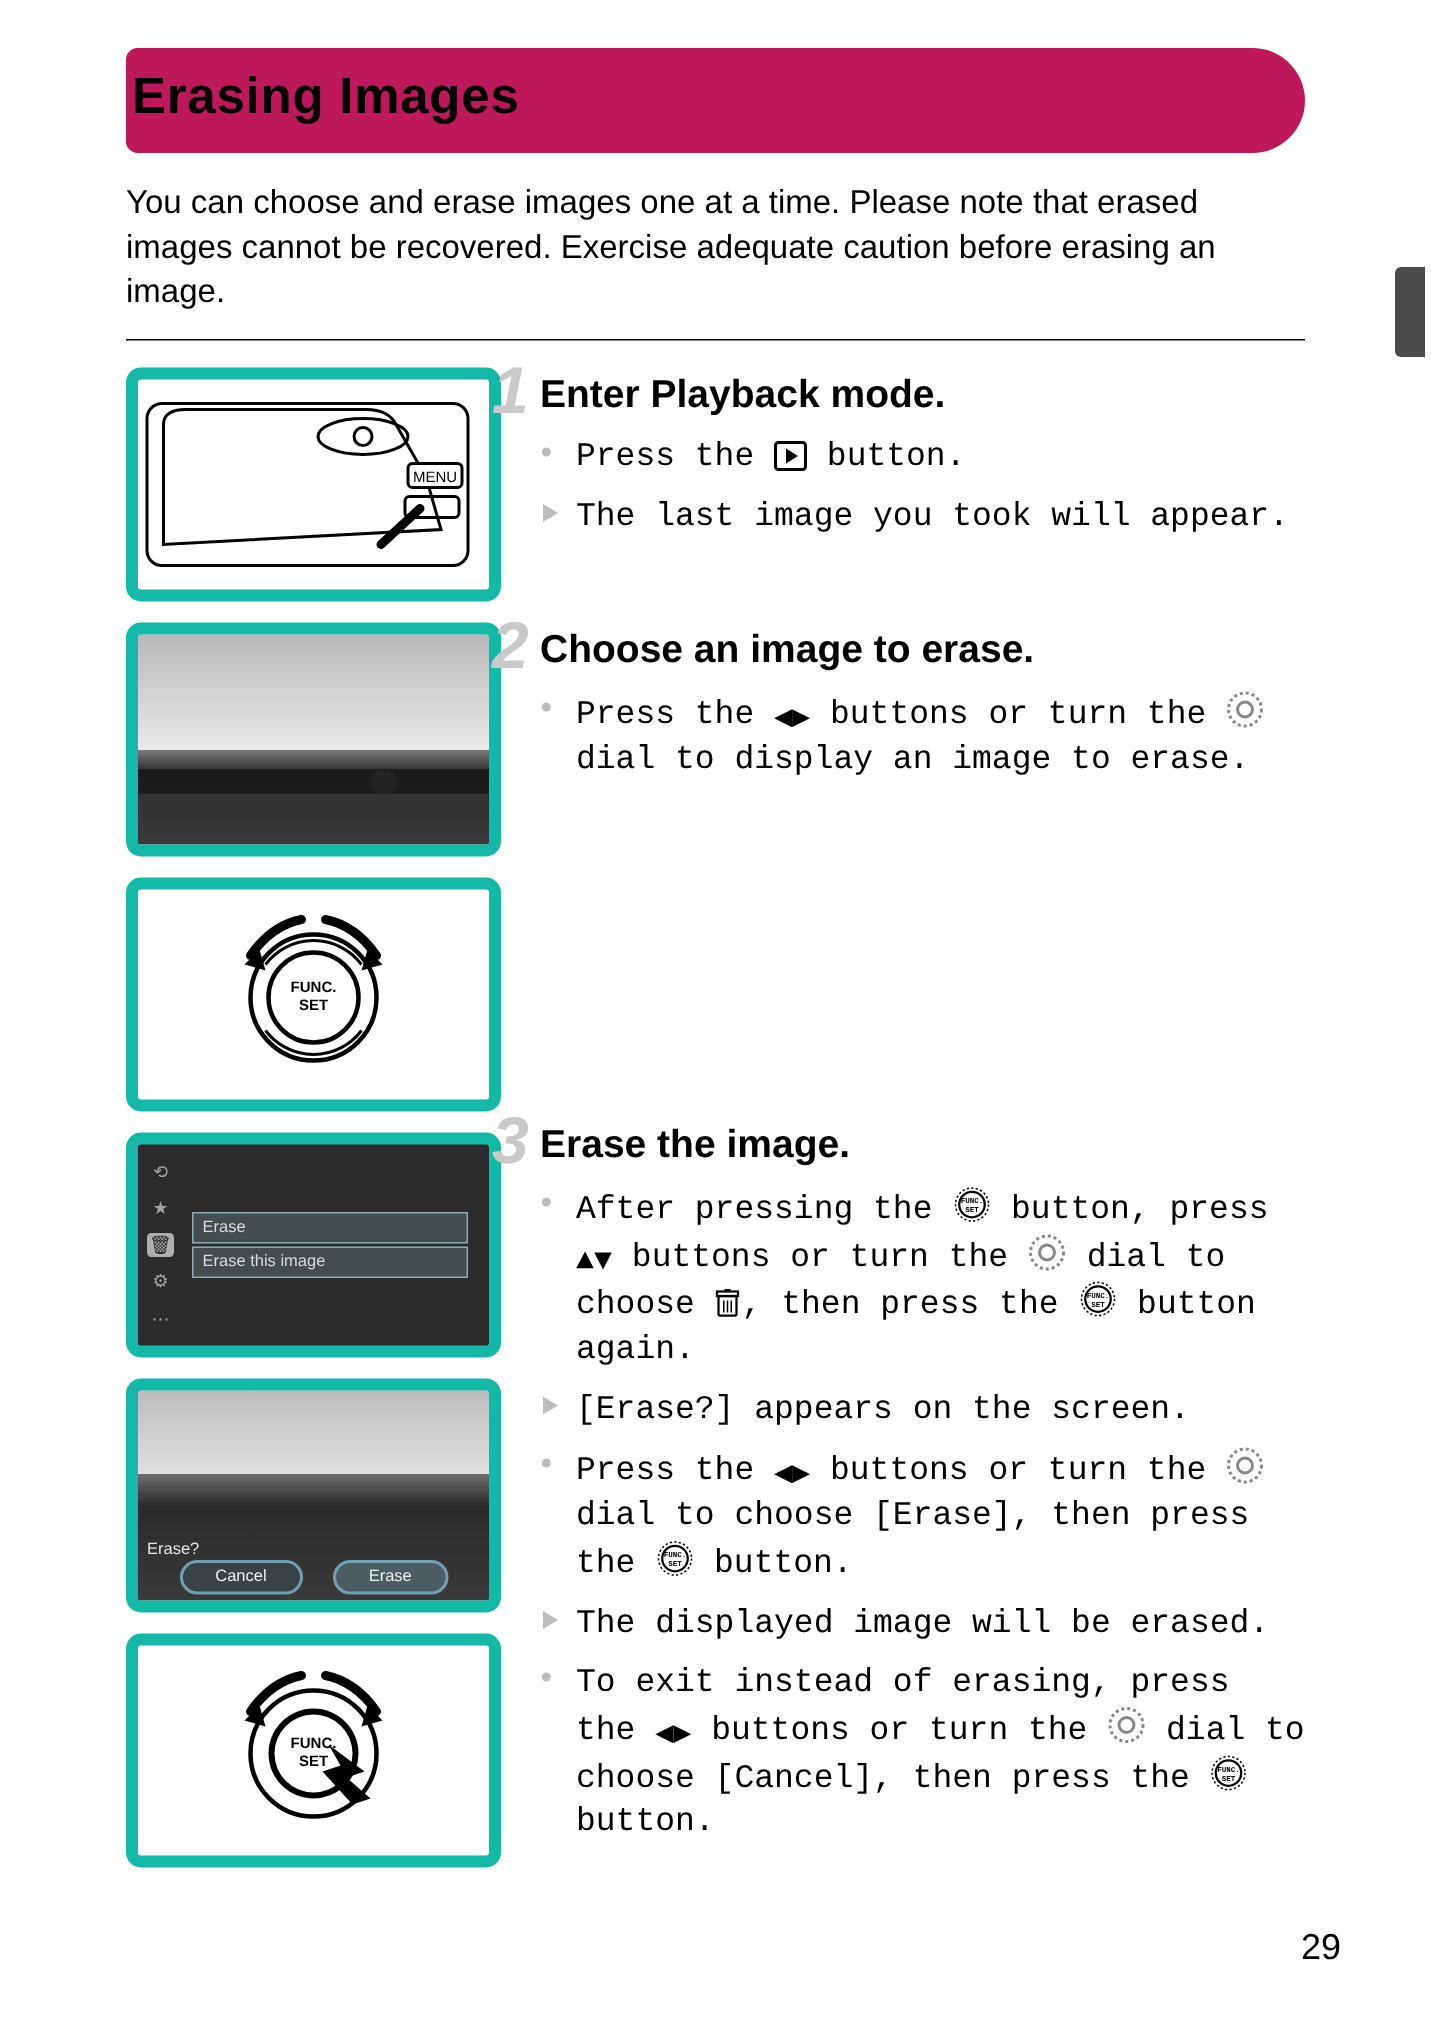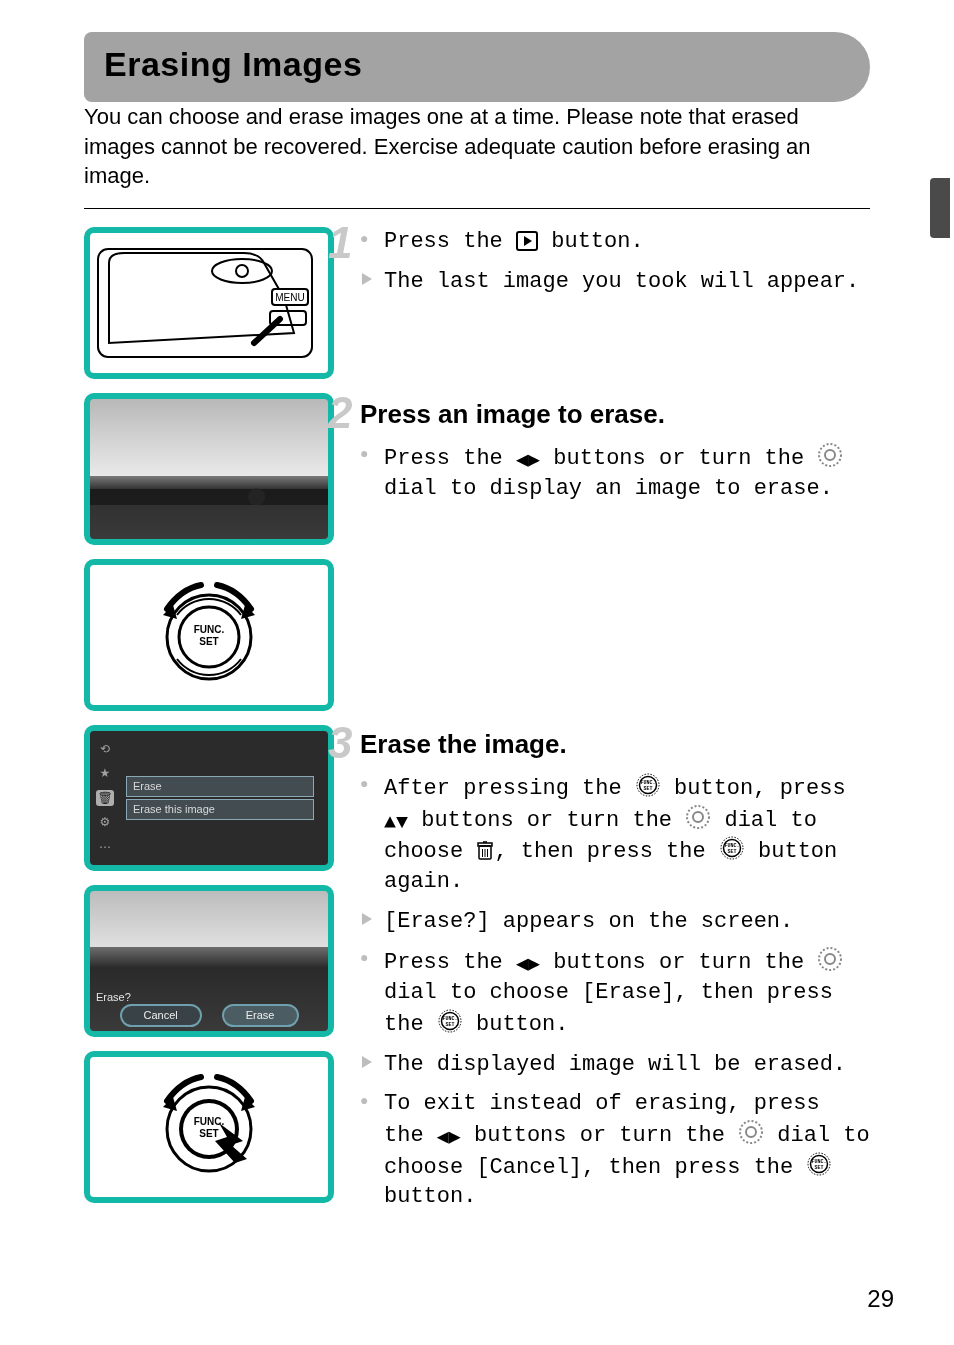"Erasing Images" .section-header { background: #a3a3a3 -> #be185d; margin-bottom: 0 -> 18px; padding: 10px 20px 14px -> 10px 4px 14px }
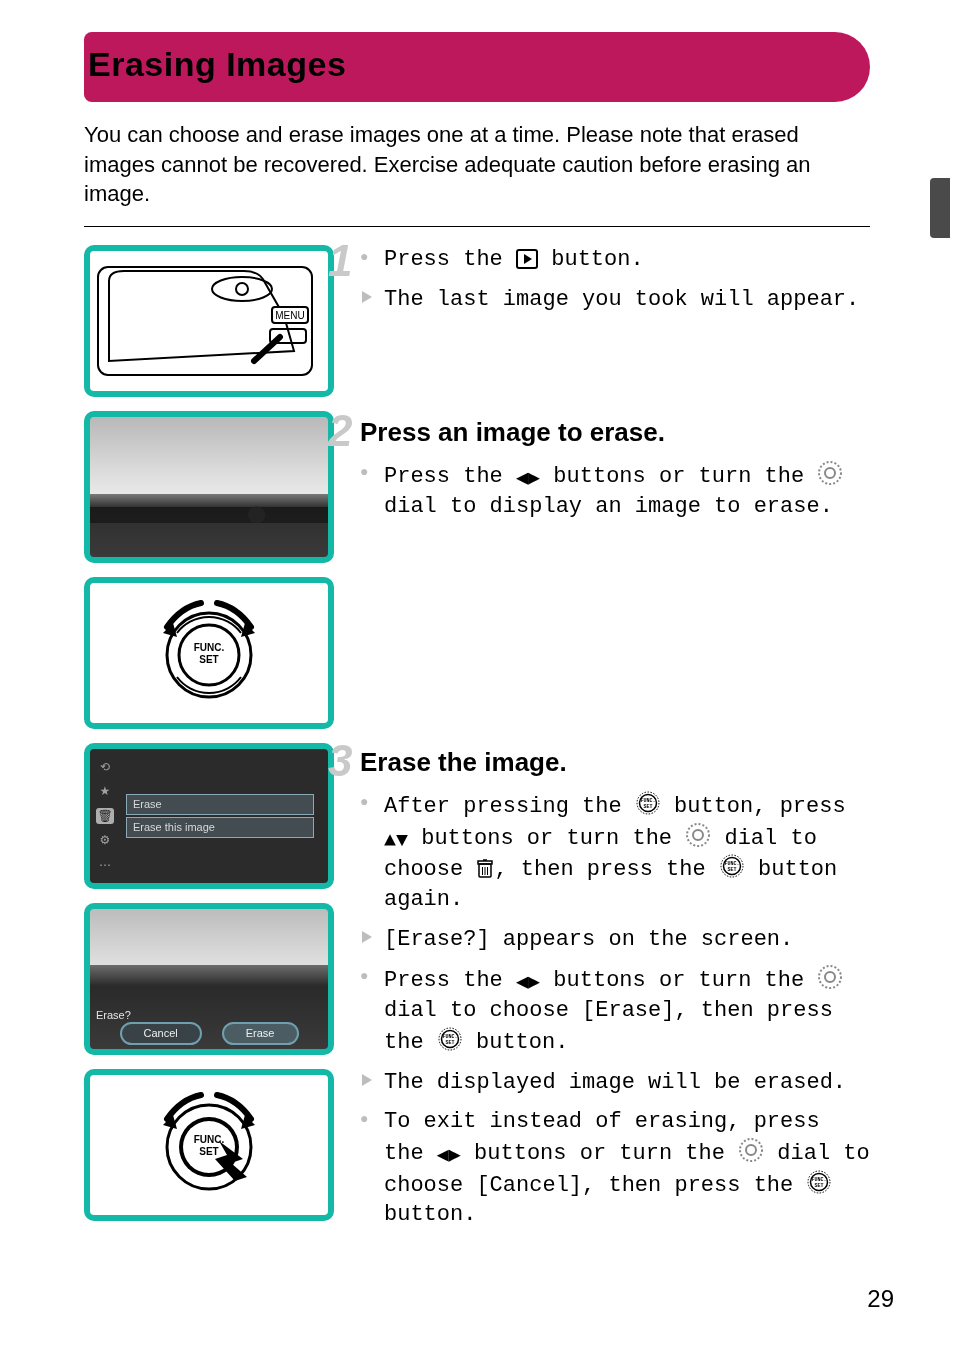"Enter Playback mode." h2 { html: none -> <h2>Enter Playback mode.</h2> }
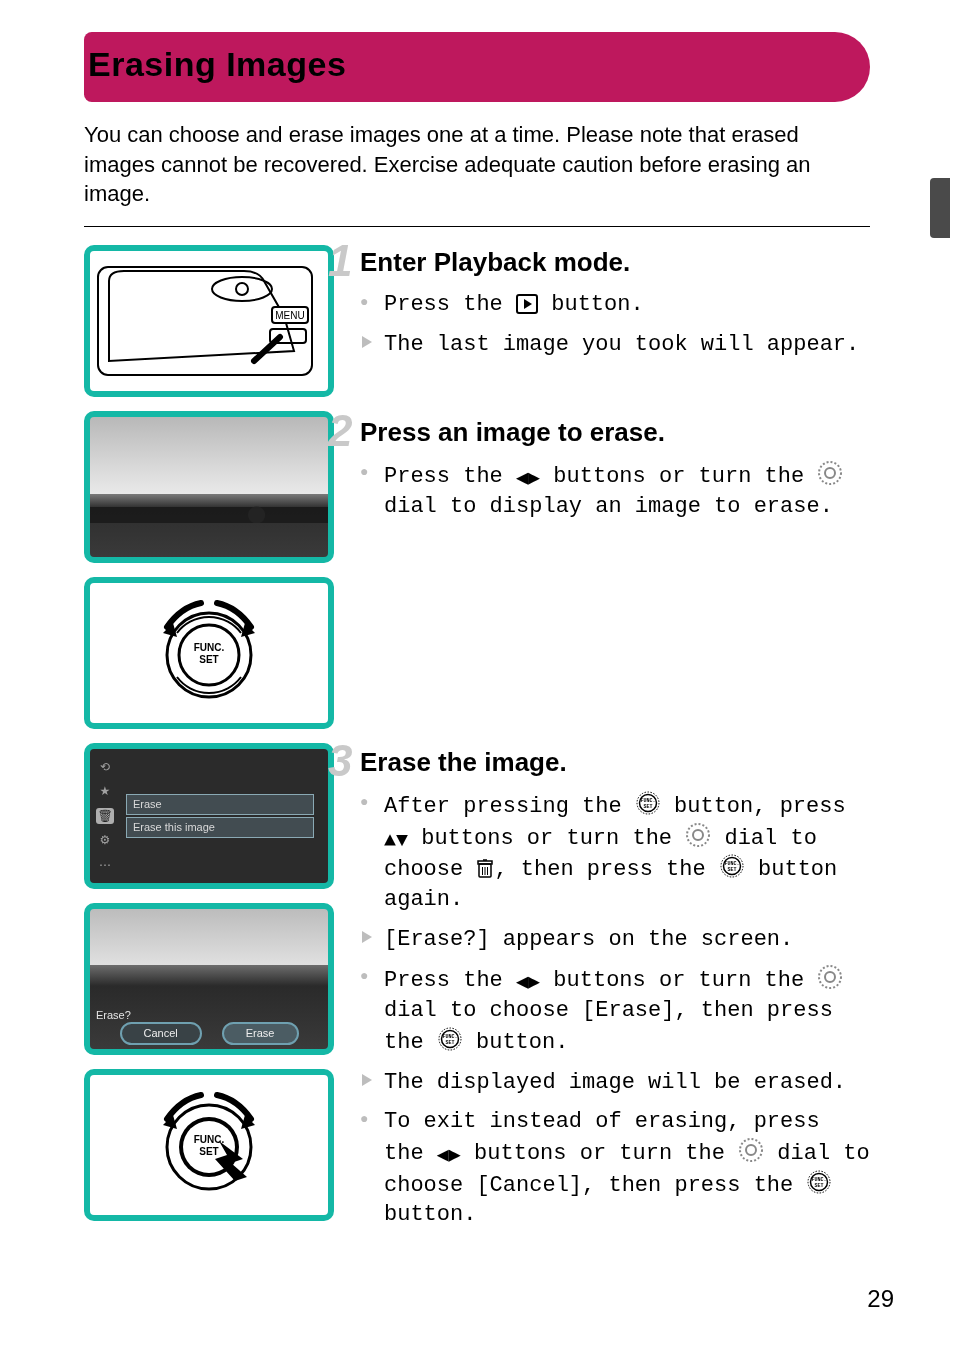"MENU" .thumb { border: 6px solid #14b8a6 -> 8px solid #14b8a6 }
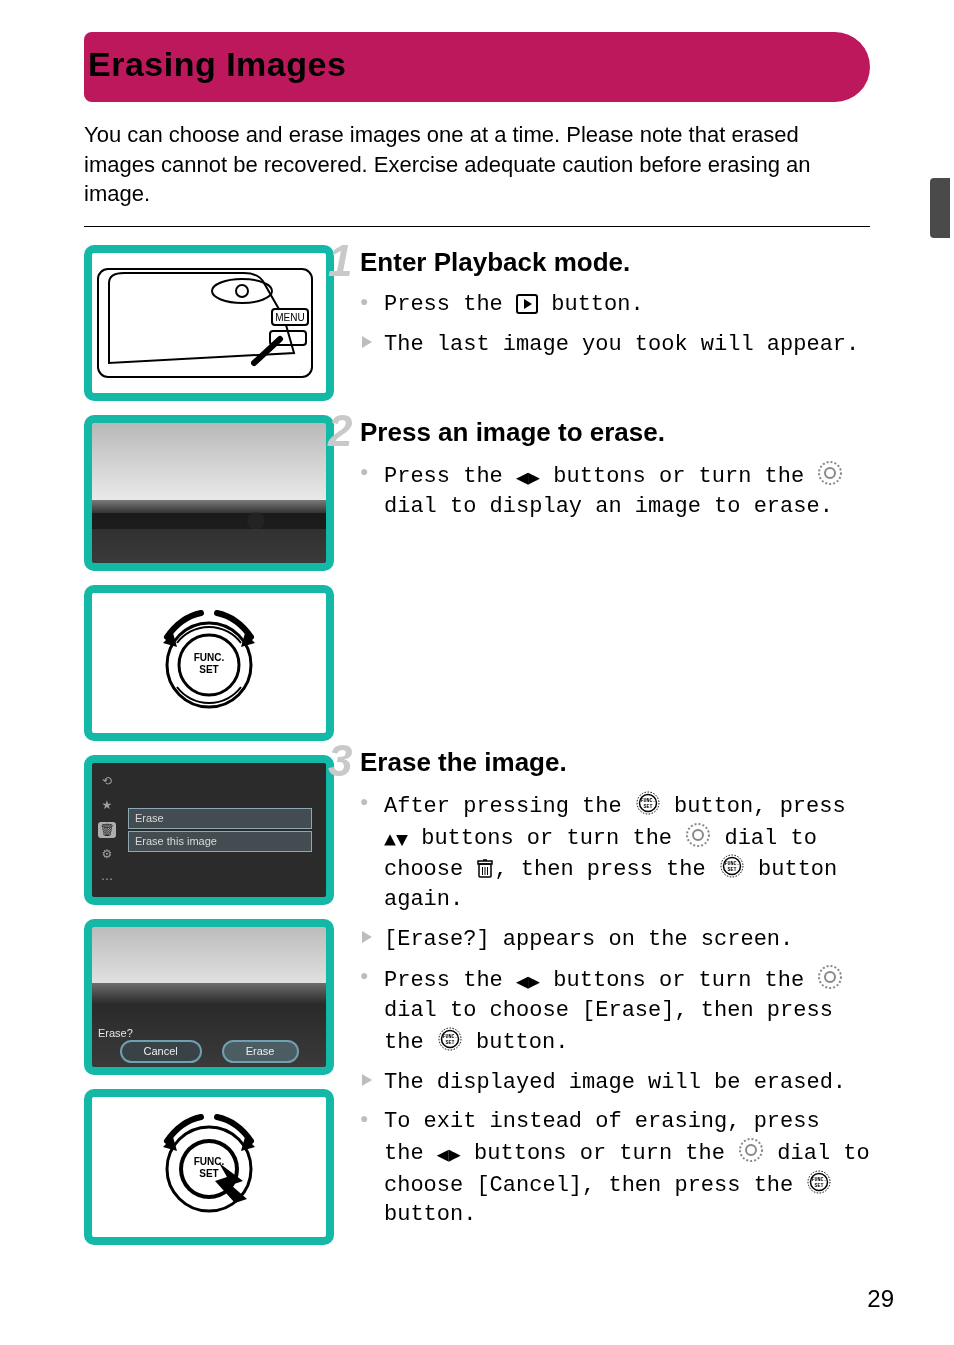"Press an image to erase." h2 { text: Press -> Choose }
